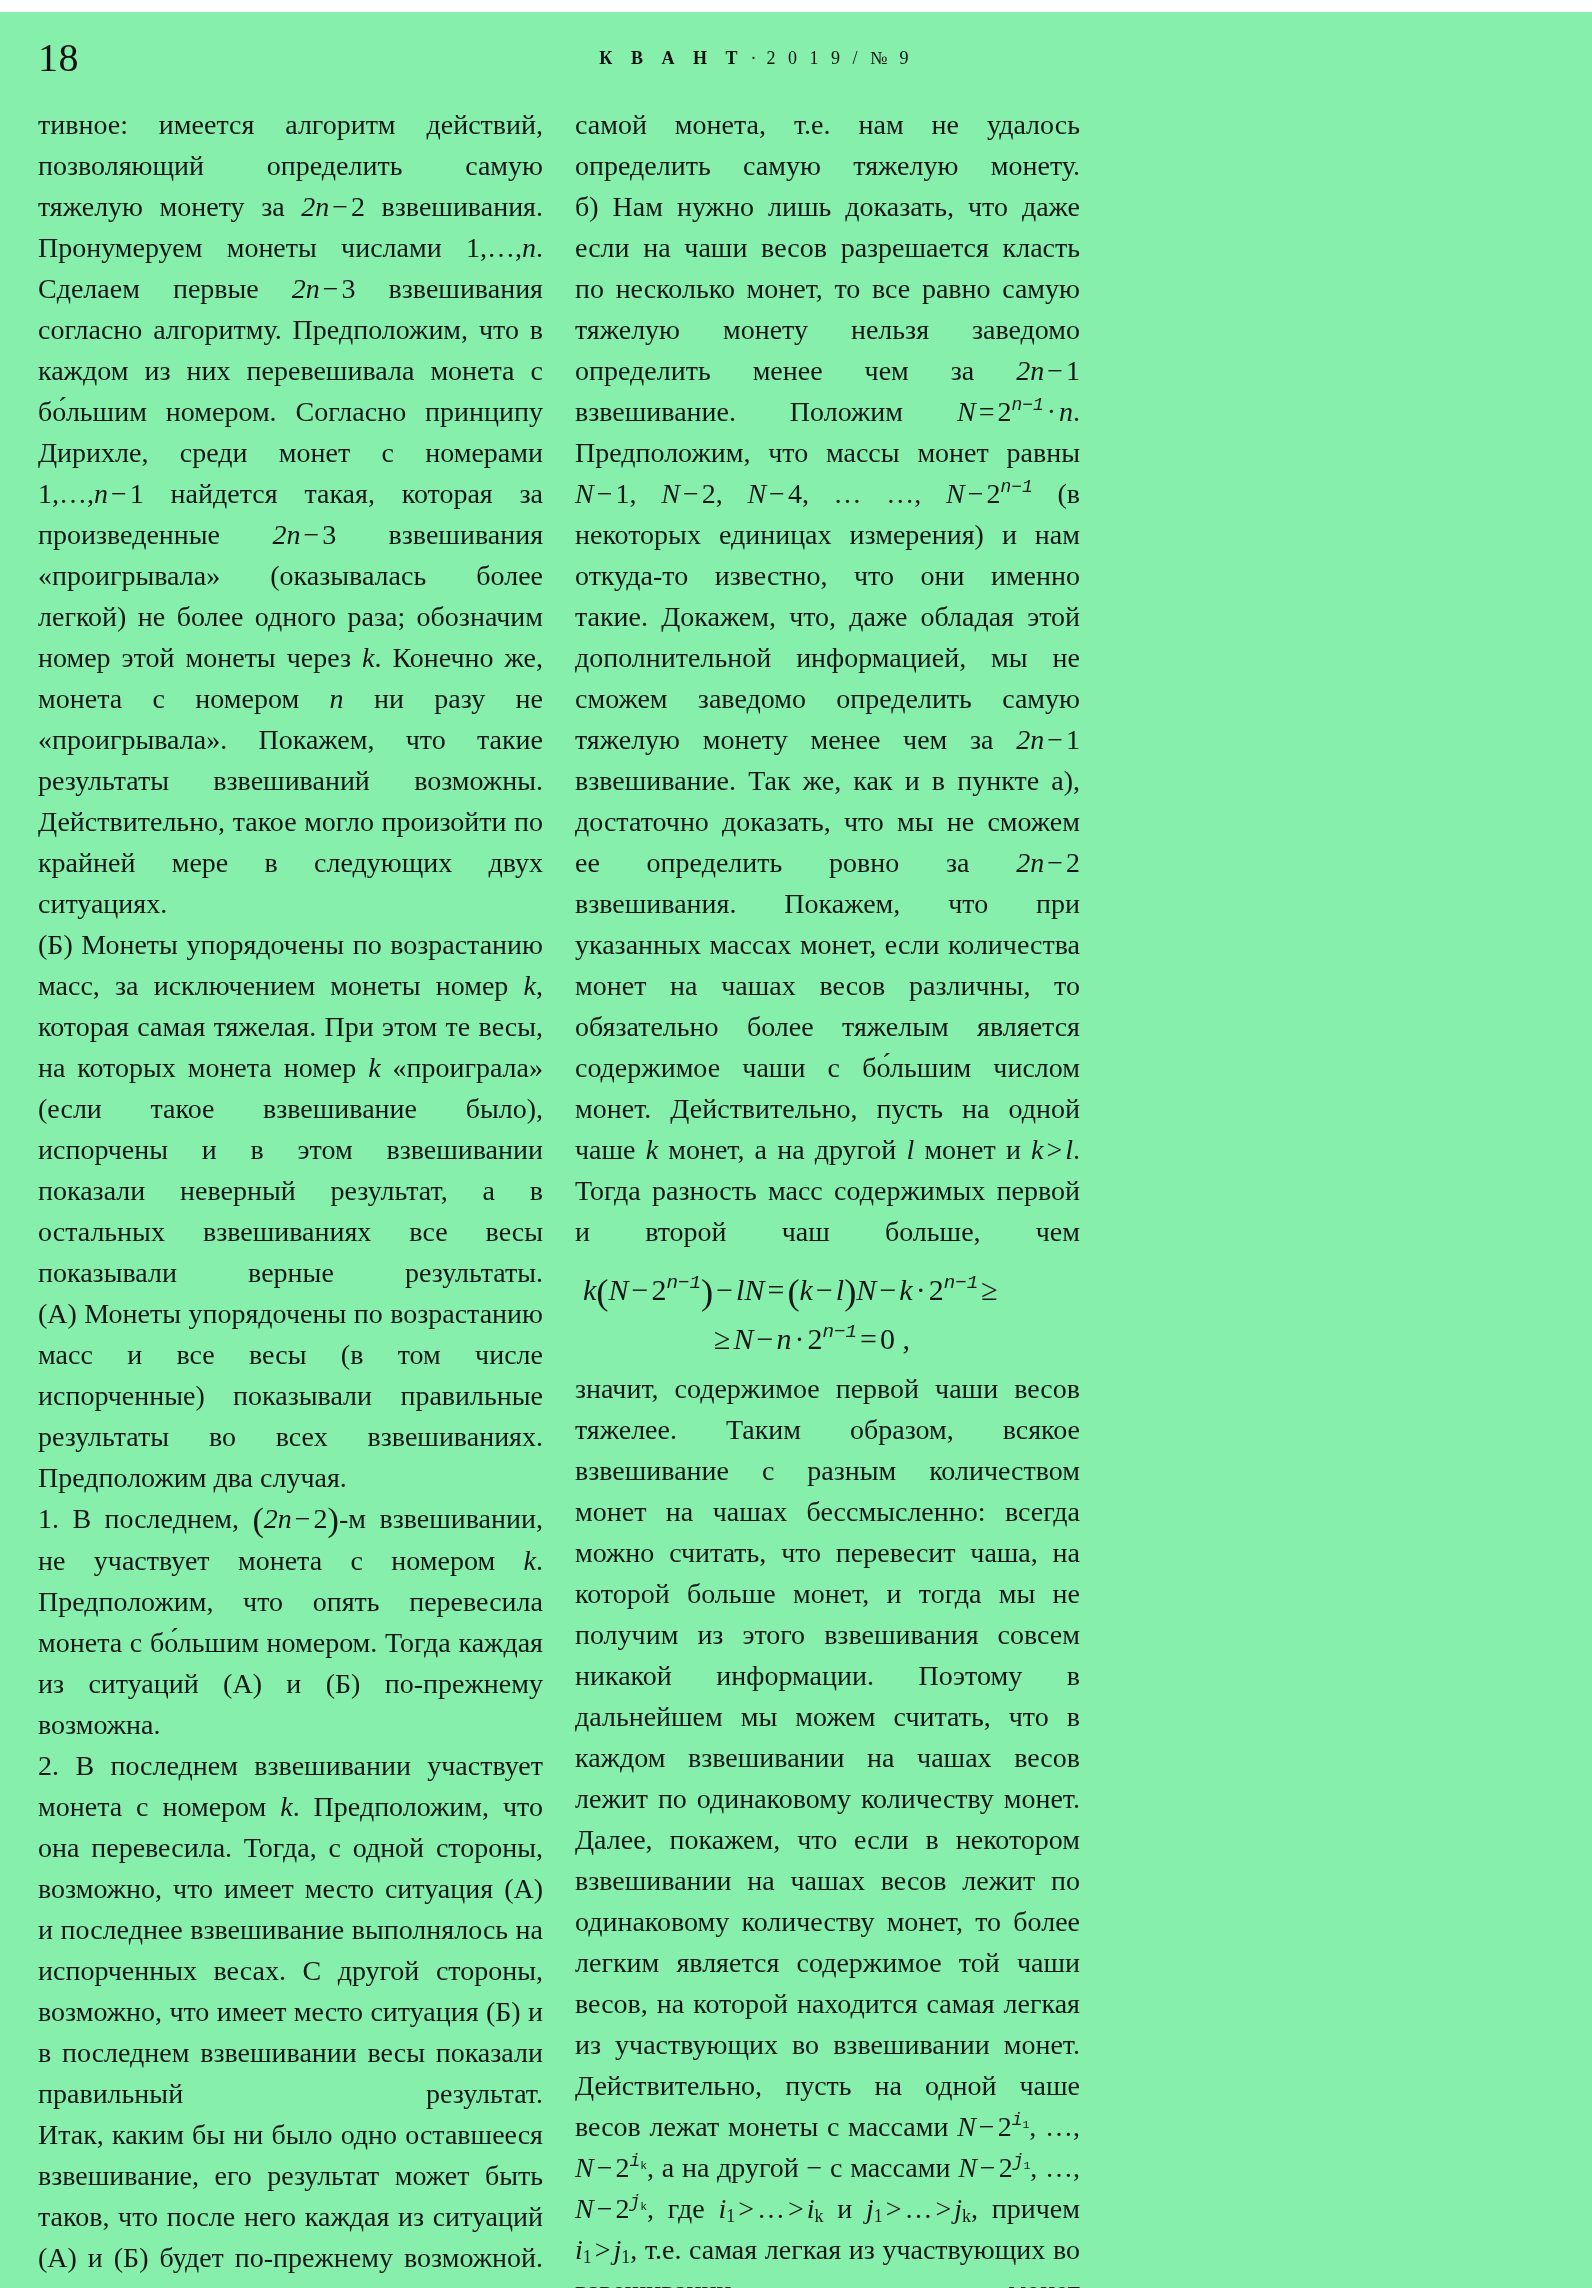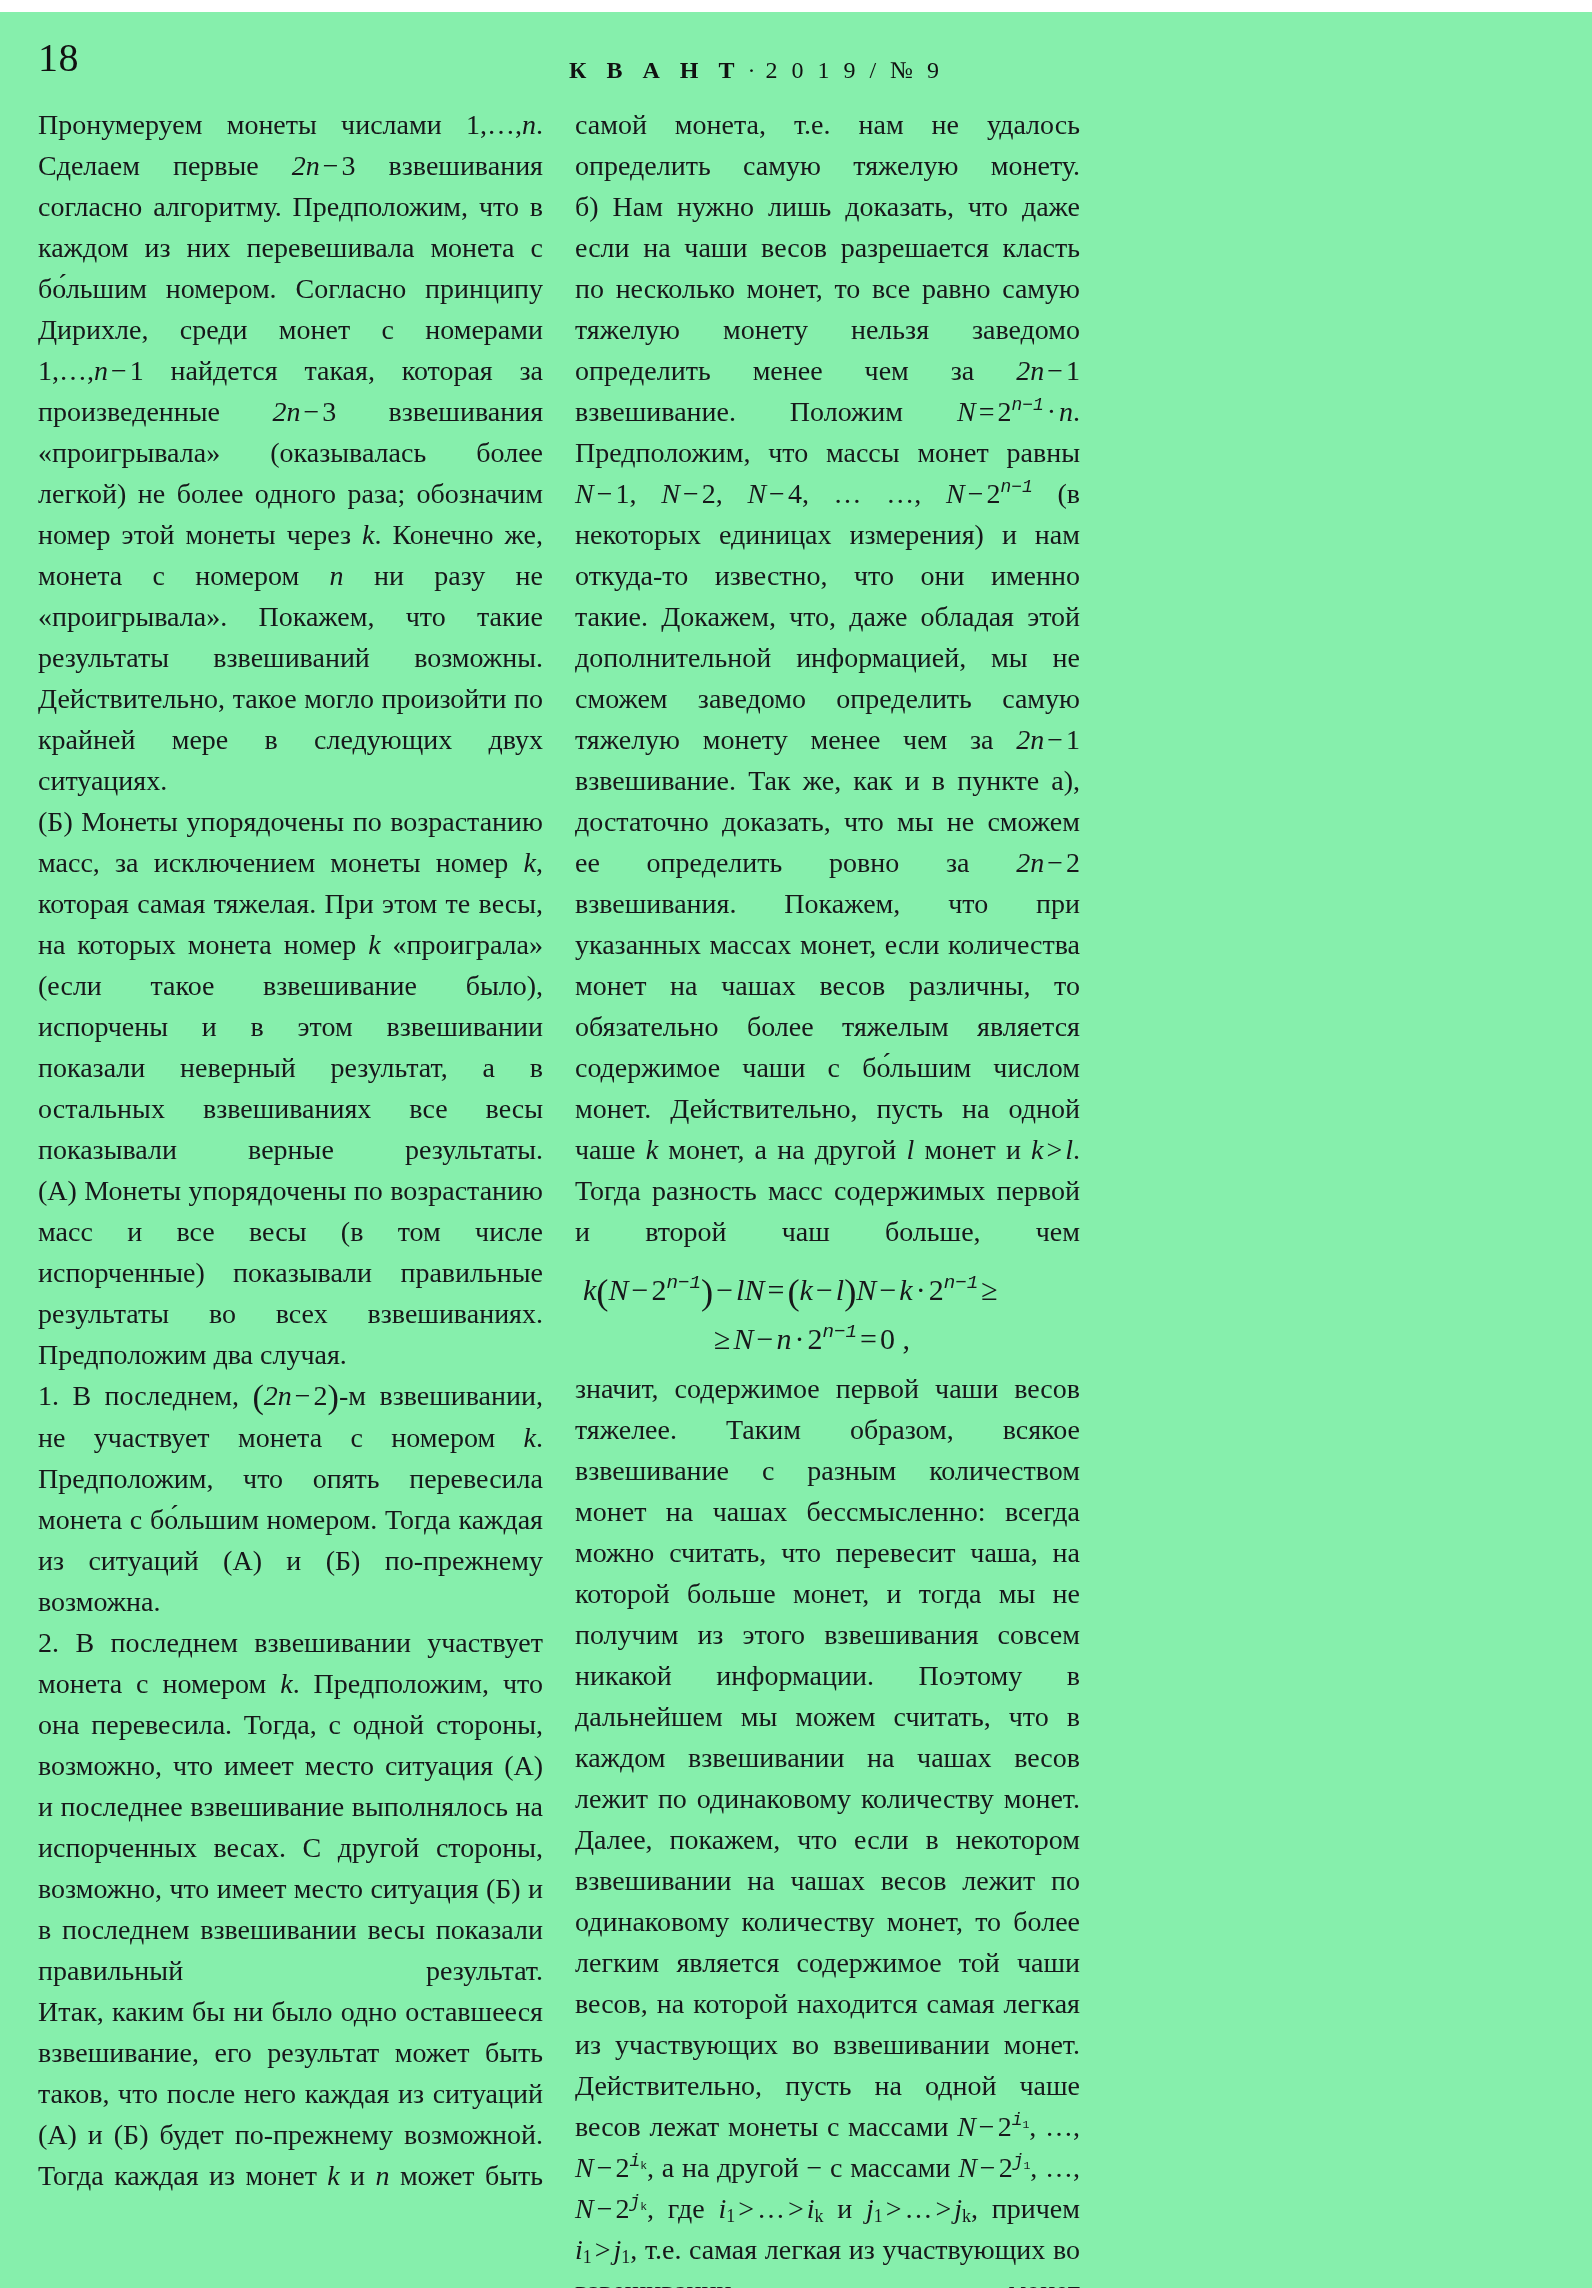"К В А Н Т" .head-center { font-size: 24px -> 18px; margin-top: 12px -> none }
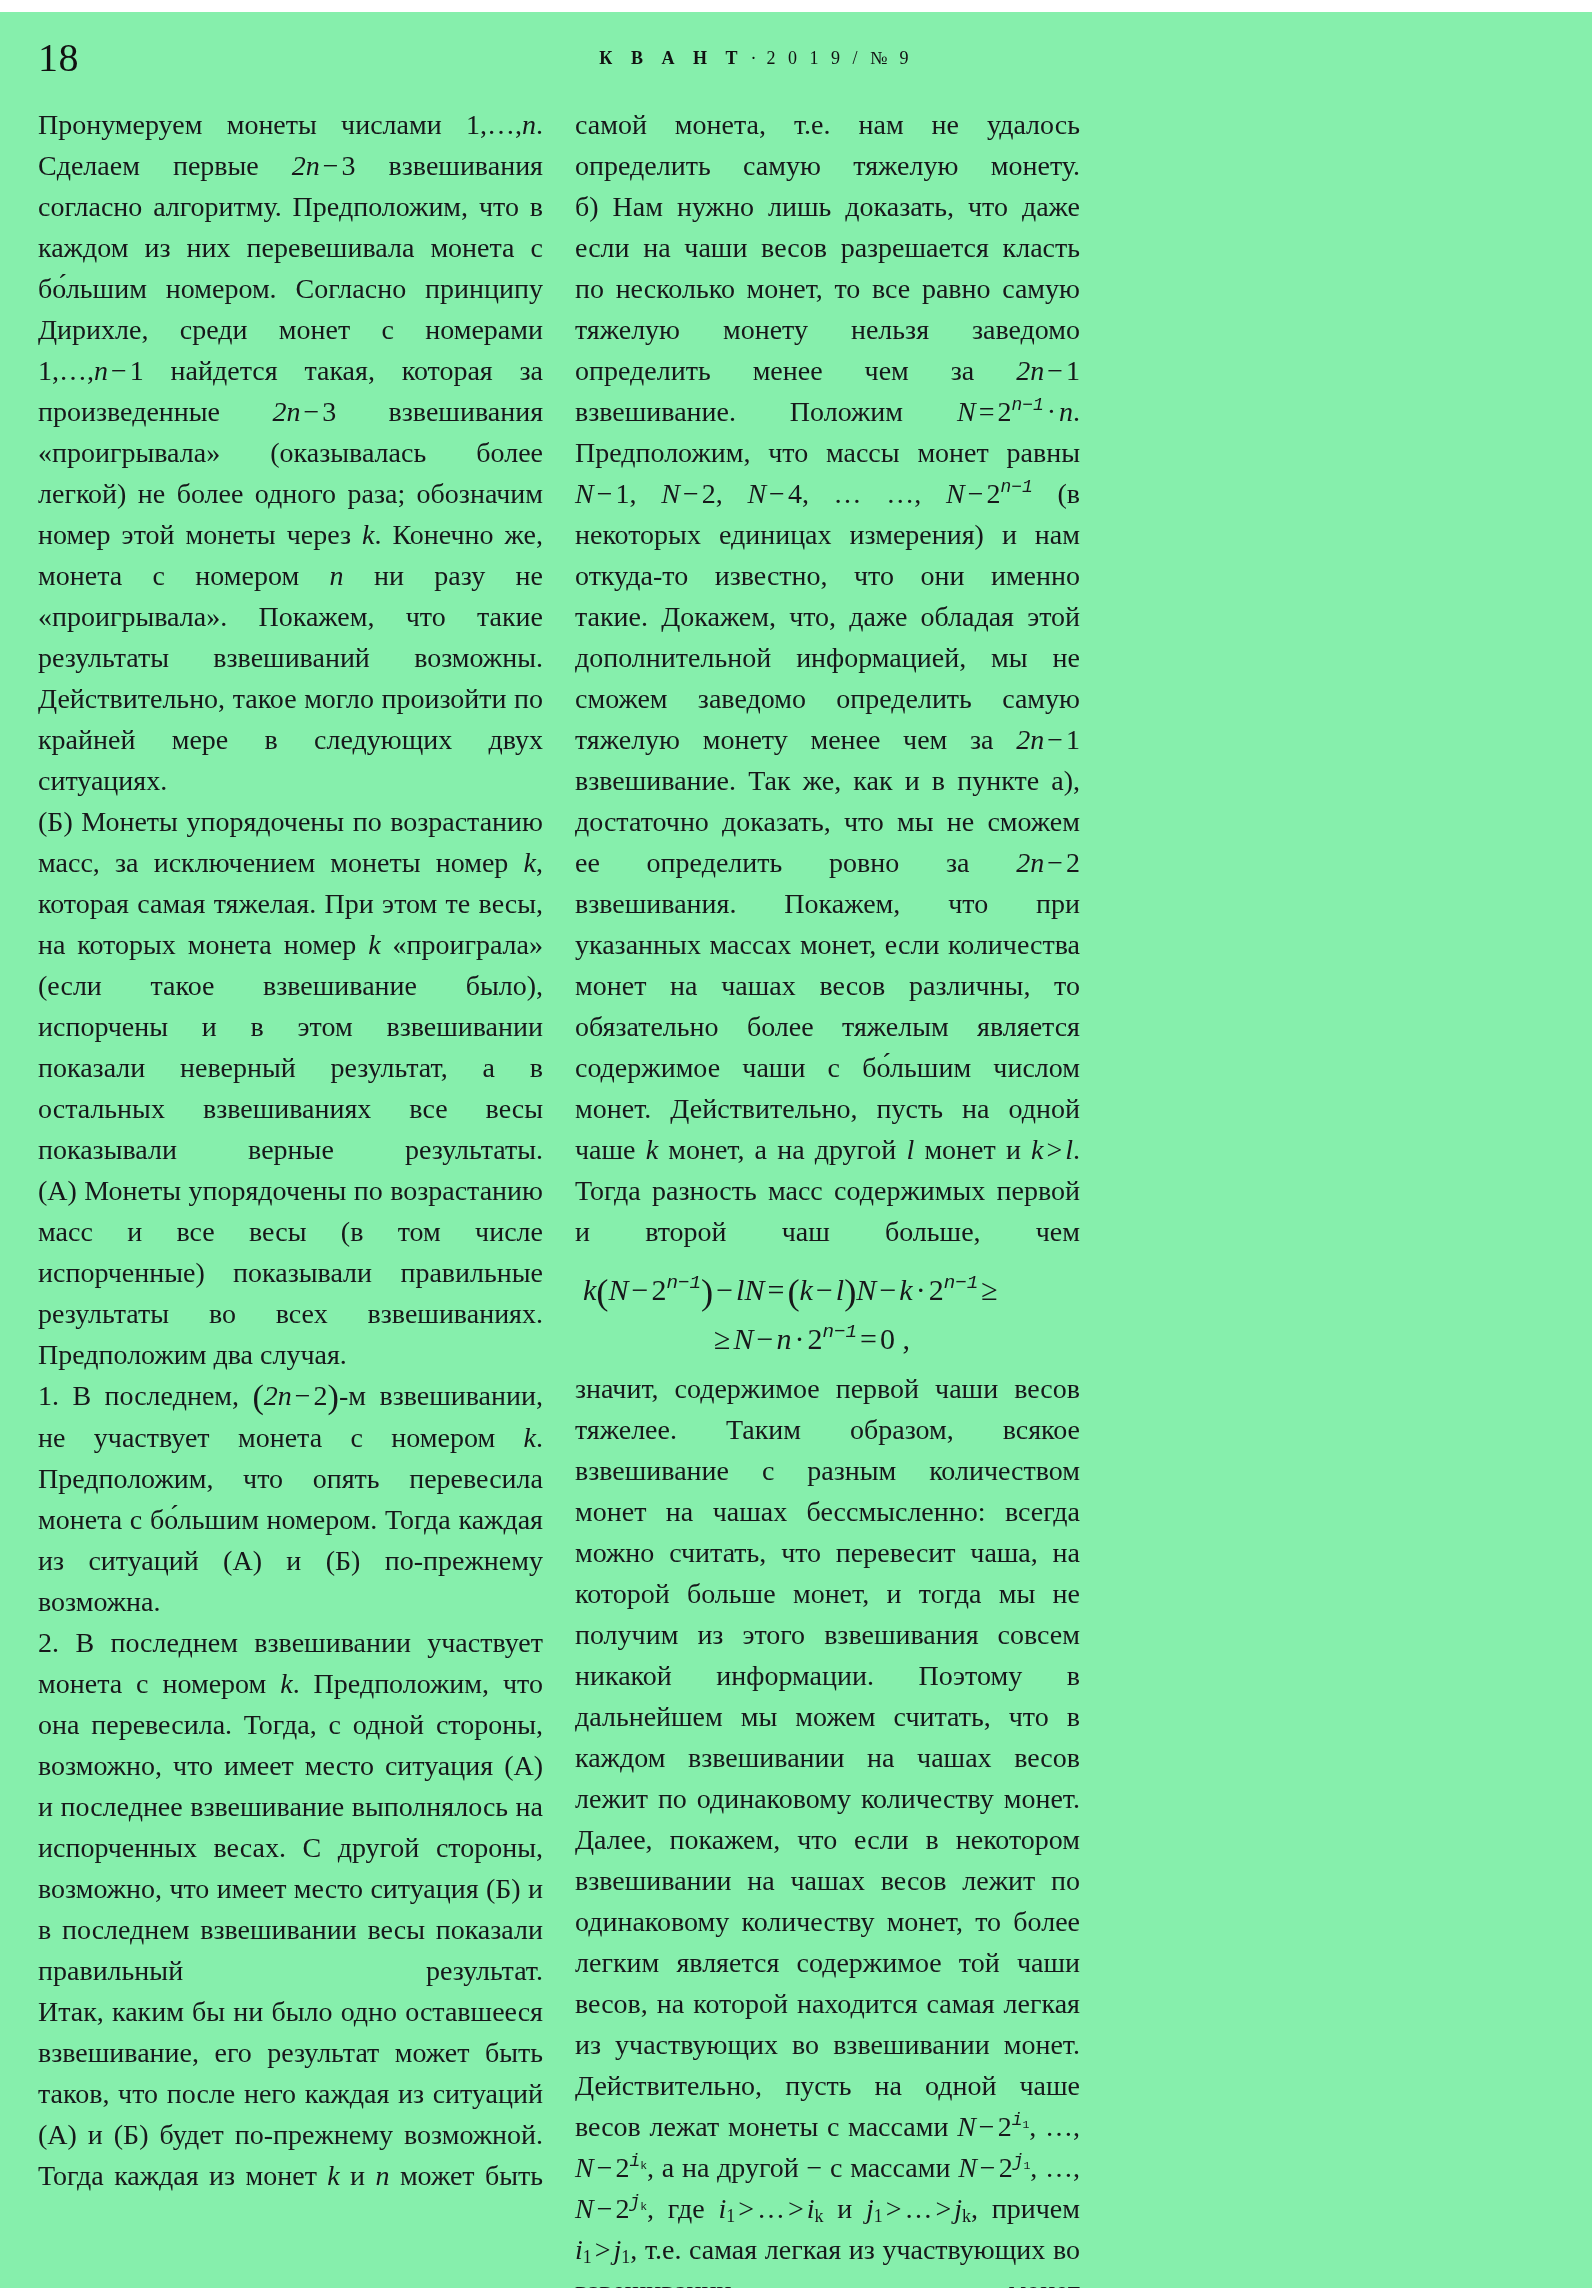"тивное: имеется алгоритм действий," p.stretch-last { html: none -> <p>тивное: имеется алгоритм действий, позволяющий определить самую тяжелую монету за <span><i>2n</i><span>−</span>2</span> взвешивания.</p> }
